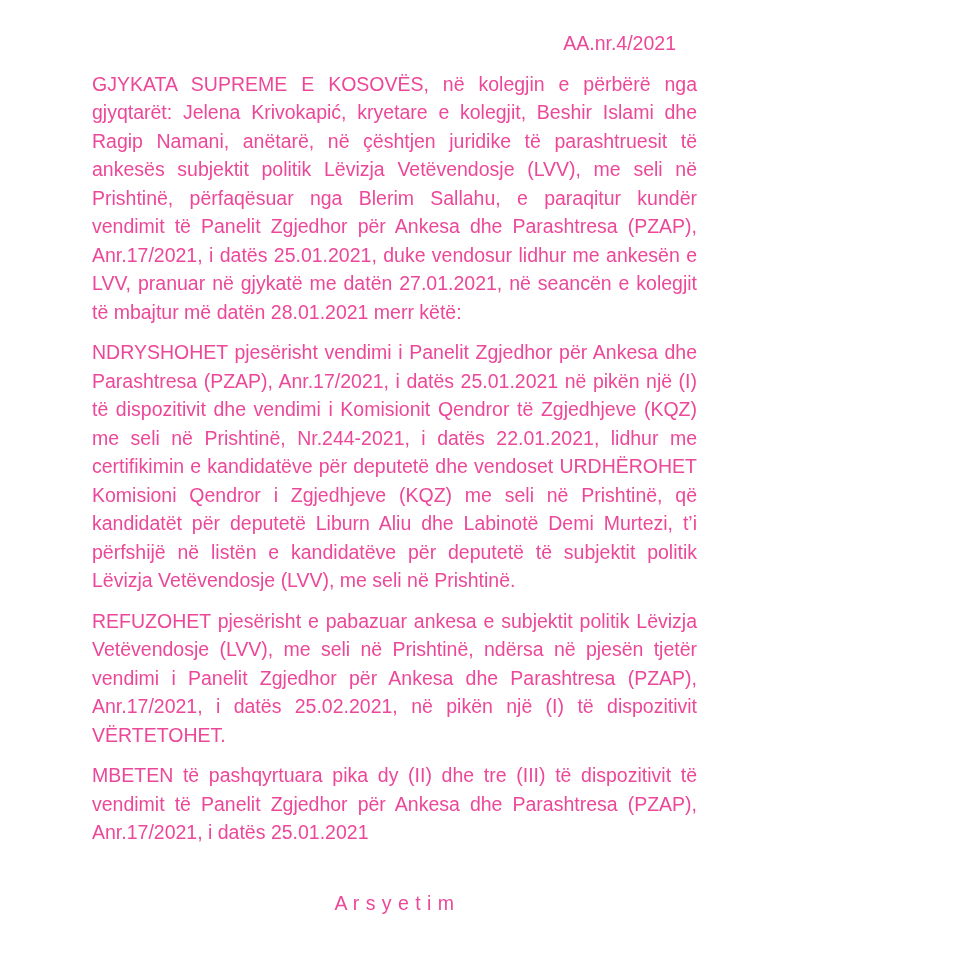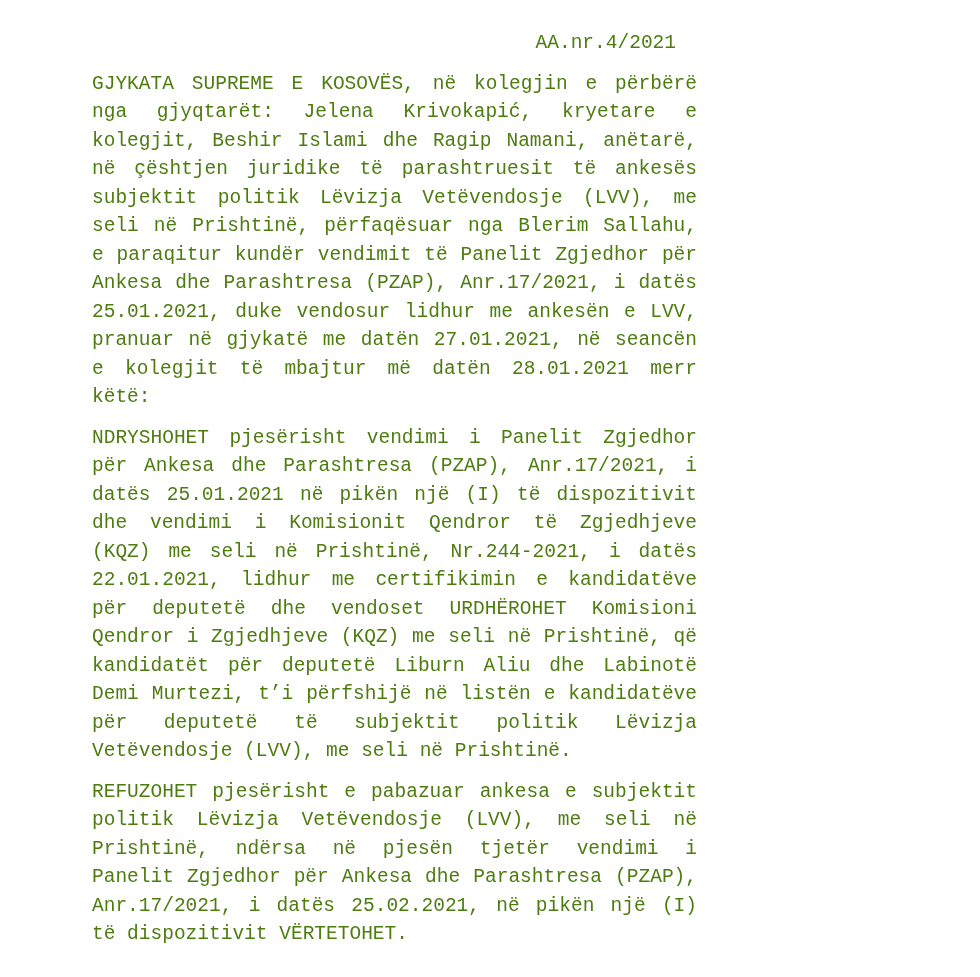"AA.nr.4/2021" .page { color: #4d7c0f -> #ec4899; font-family: Liberation Mono, monospace -> Liberation Sans, sans-serif }
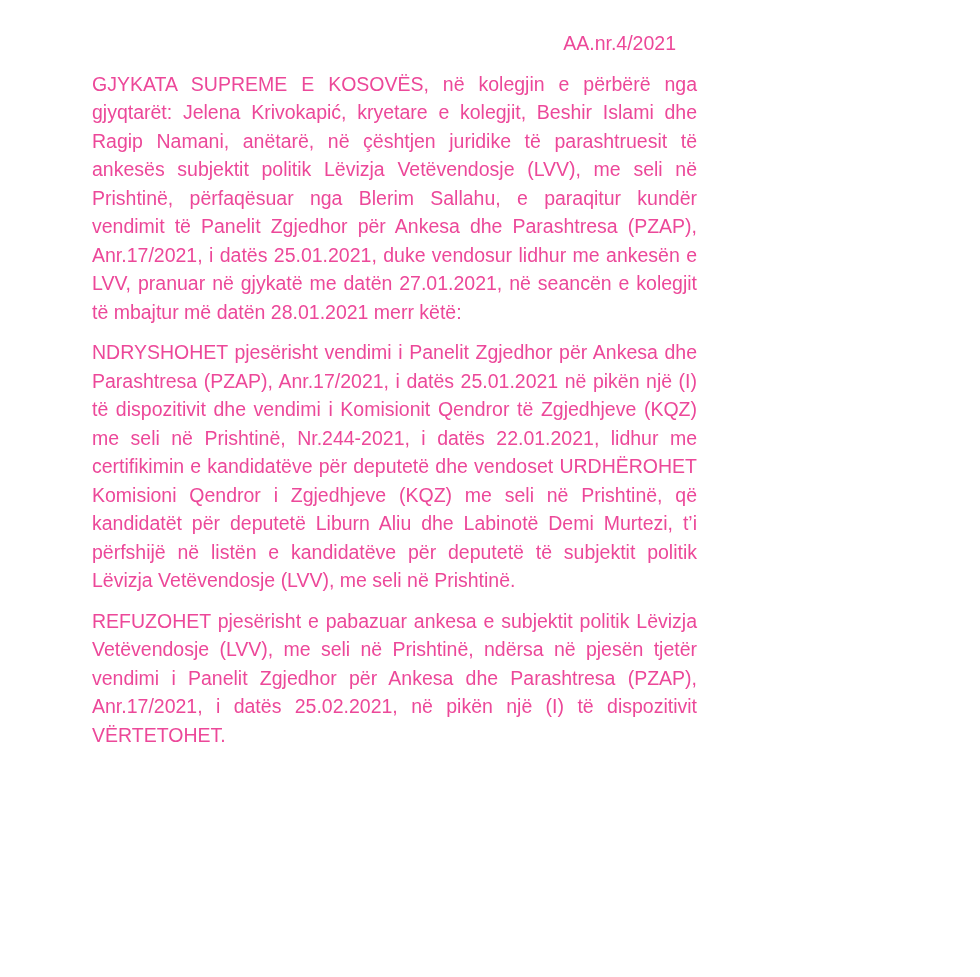"MBETEN të pashqyrtuara pika dy" p.body-par { html: none -> <p>MBETEN të pashqyrtuara pika dy (II) dhe tre (III) të dispozitivit të vendimit të Panelit Zgjedhor për Ankesa dhe Parashtresa (PZAP), Anr.17/2021, i datës 25.01.2021</p> }
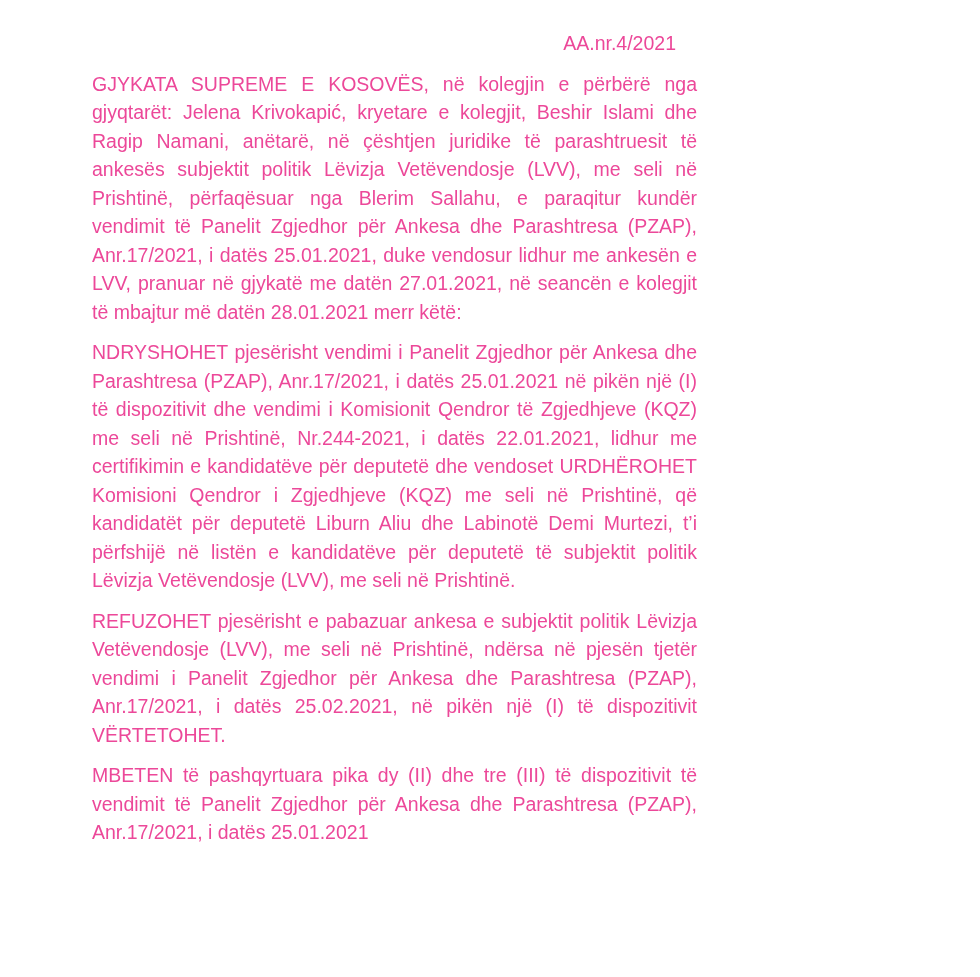"A r s y e" div.reasoning-heading { html: none -> <div>A r s y e t i m</div> }
